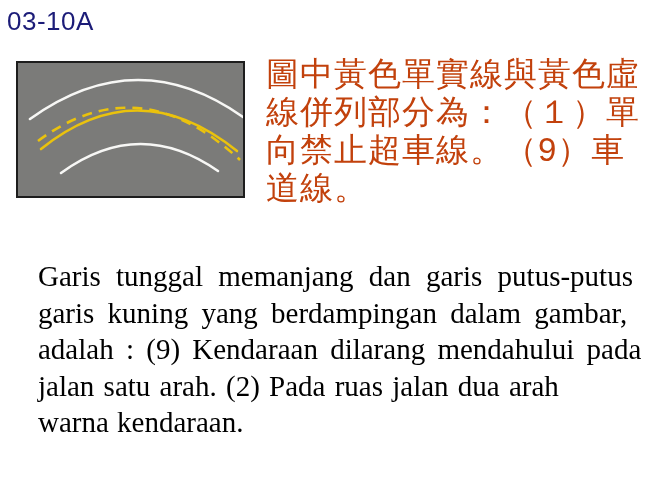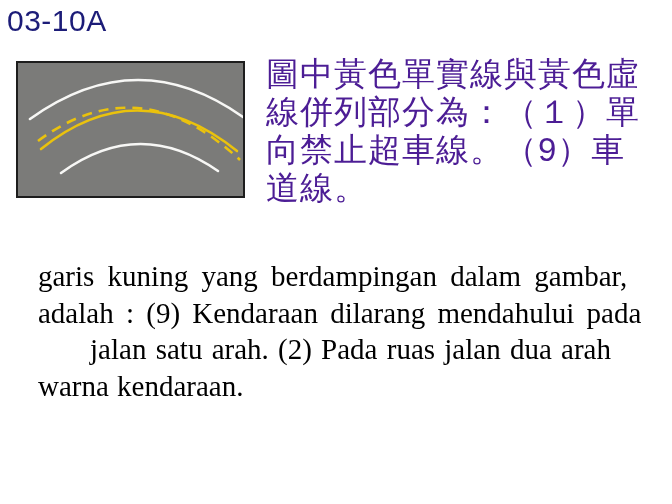"03-10A" .question-code { font-size: 30px -> 26px }
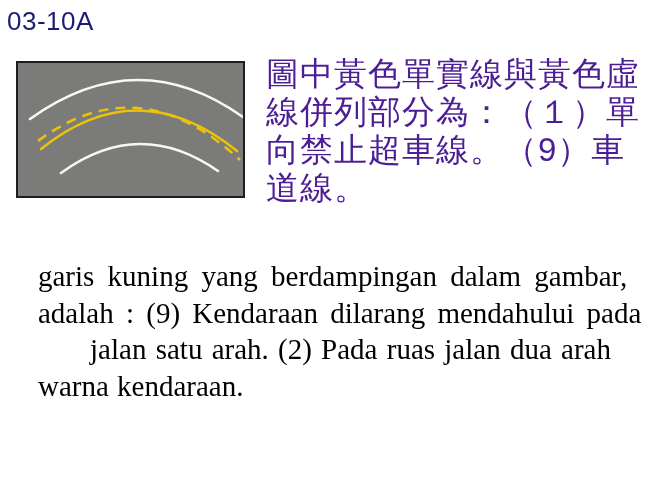"圖中黃色單實線與黃色虛" .zh-text { color: #4c1d95 -> #c2410c }
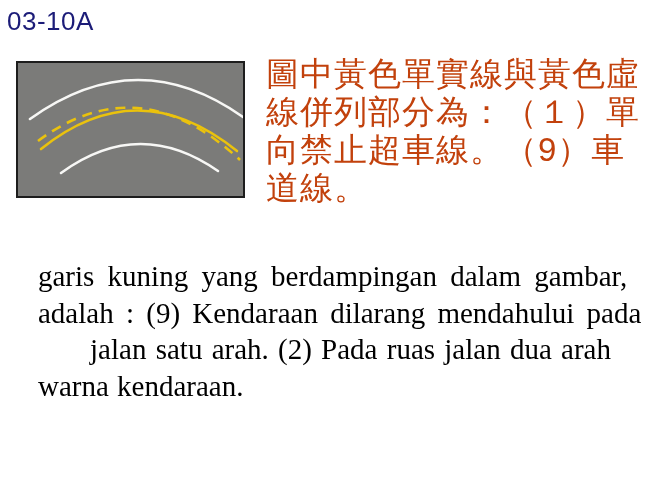"Garis tunggal memanjang dan garis" div.line { html: none -> <div>Garis tunggal memanjang dan garis putus-putus</div> }
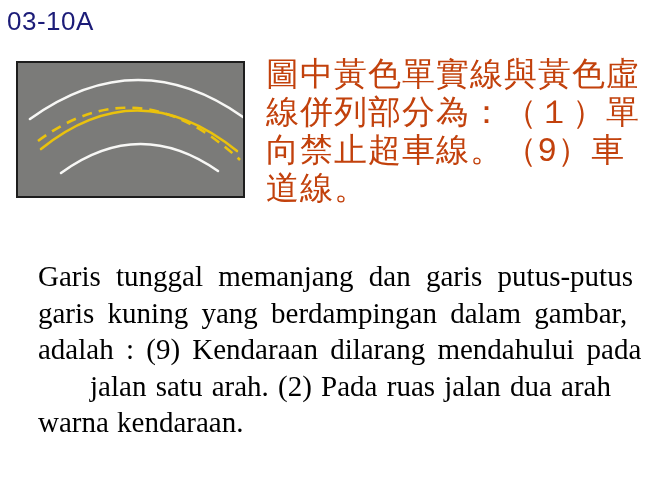"jalan satu arah. (2) Pada" .id-text .ws2 { text-align: center -> none }
